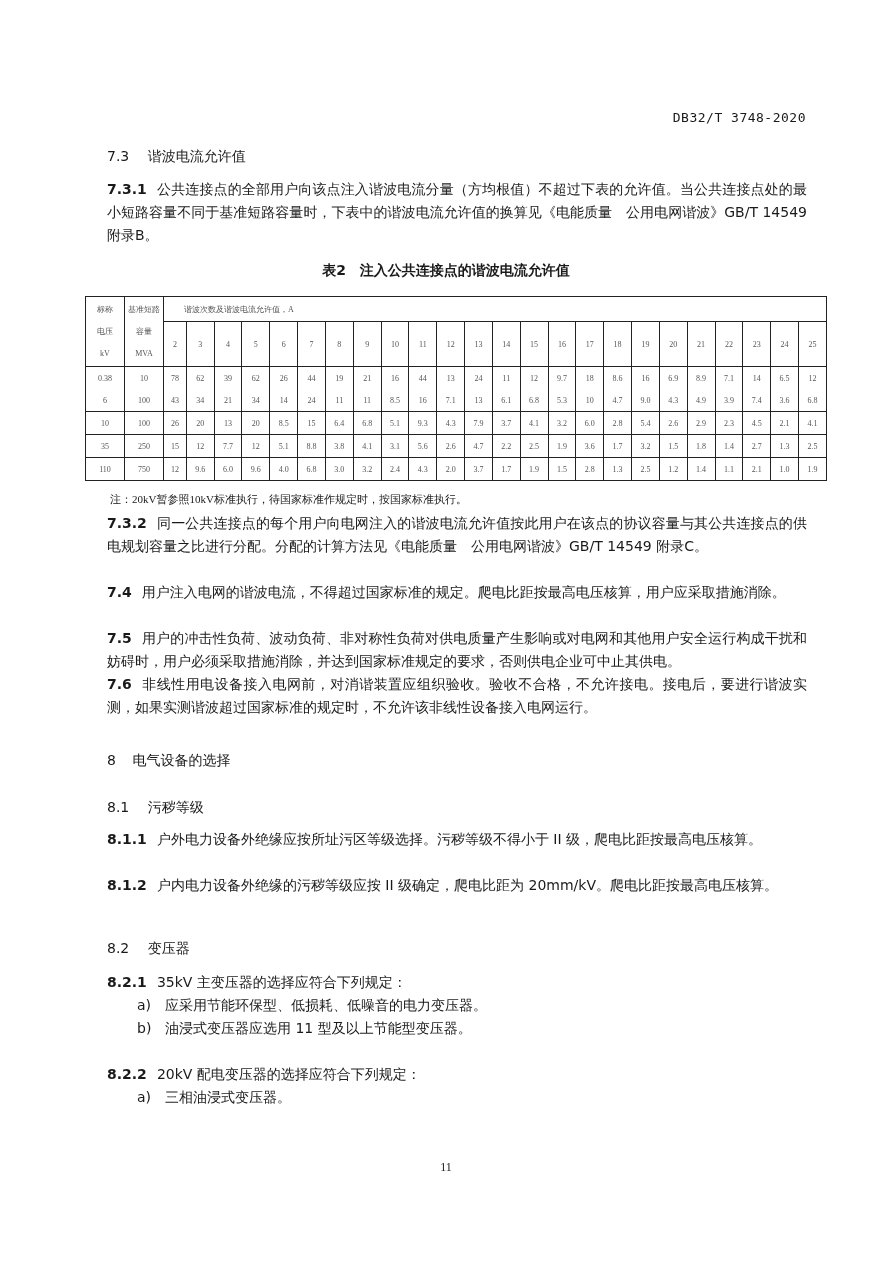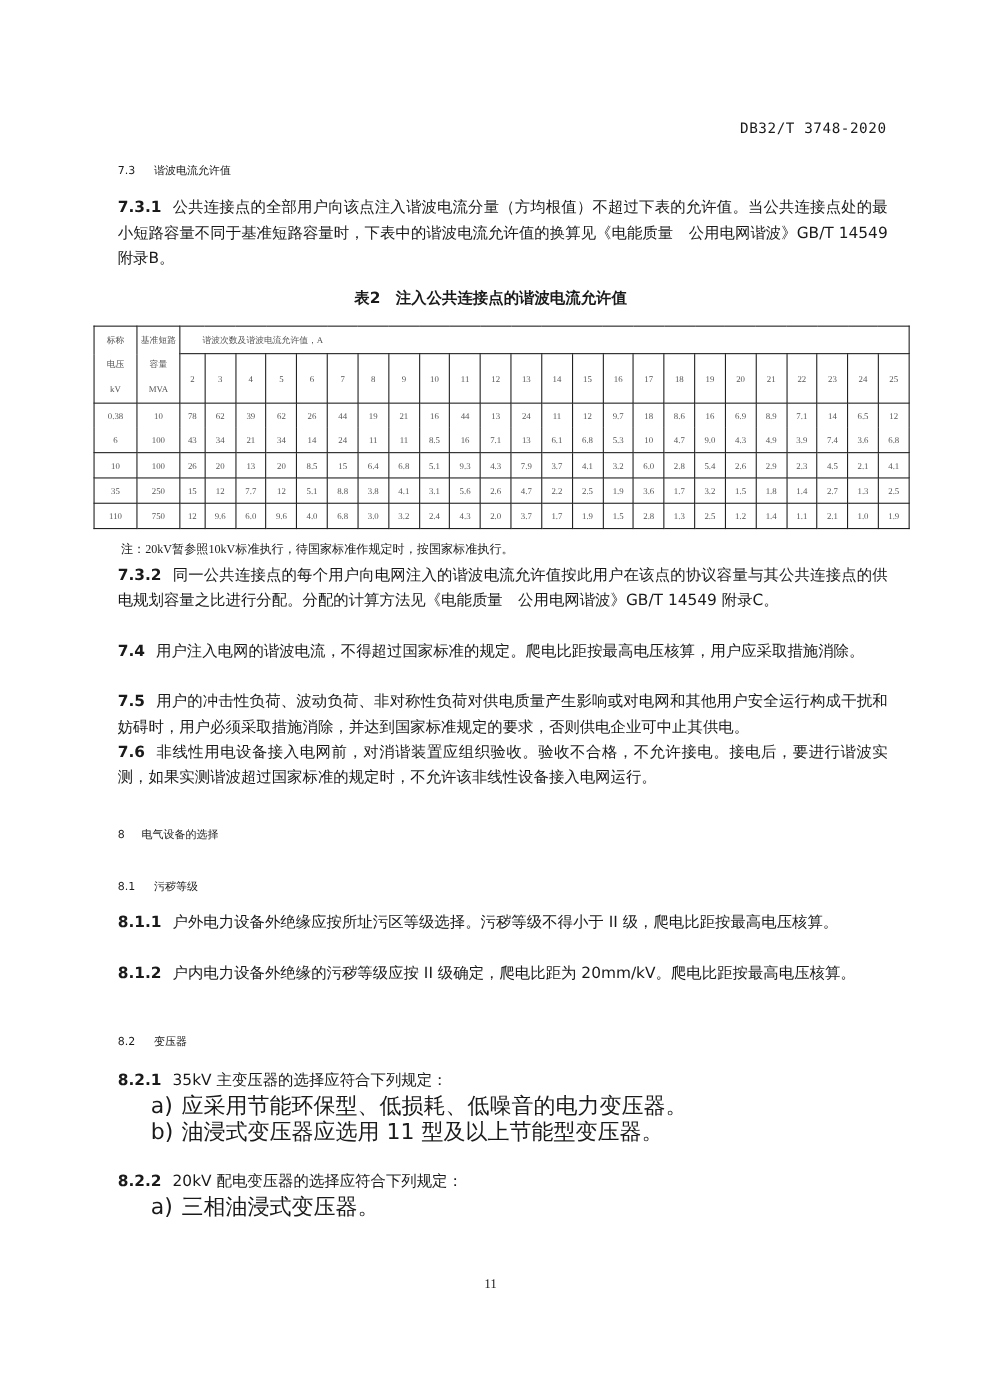"7.3 谐波电流允许值" .h2 { font-size: 10px -> 14px }
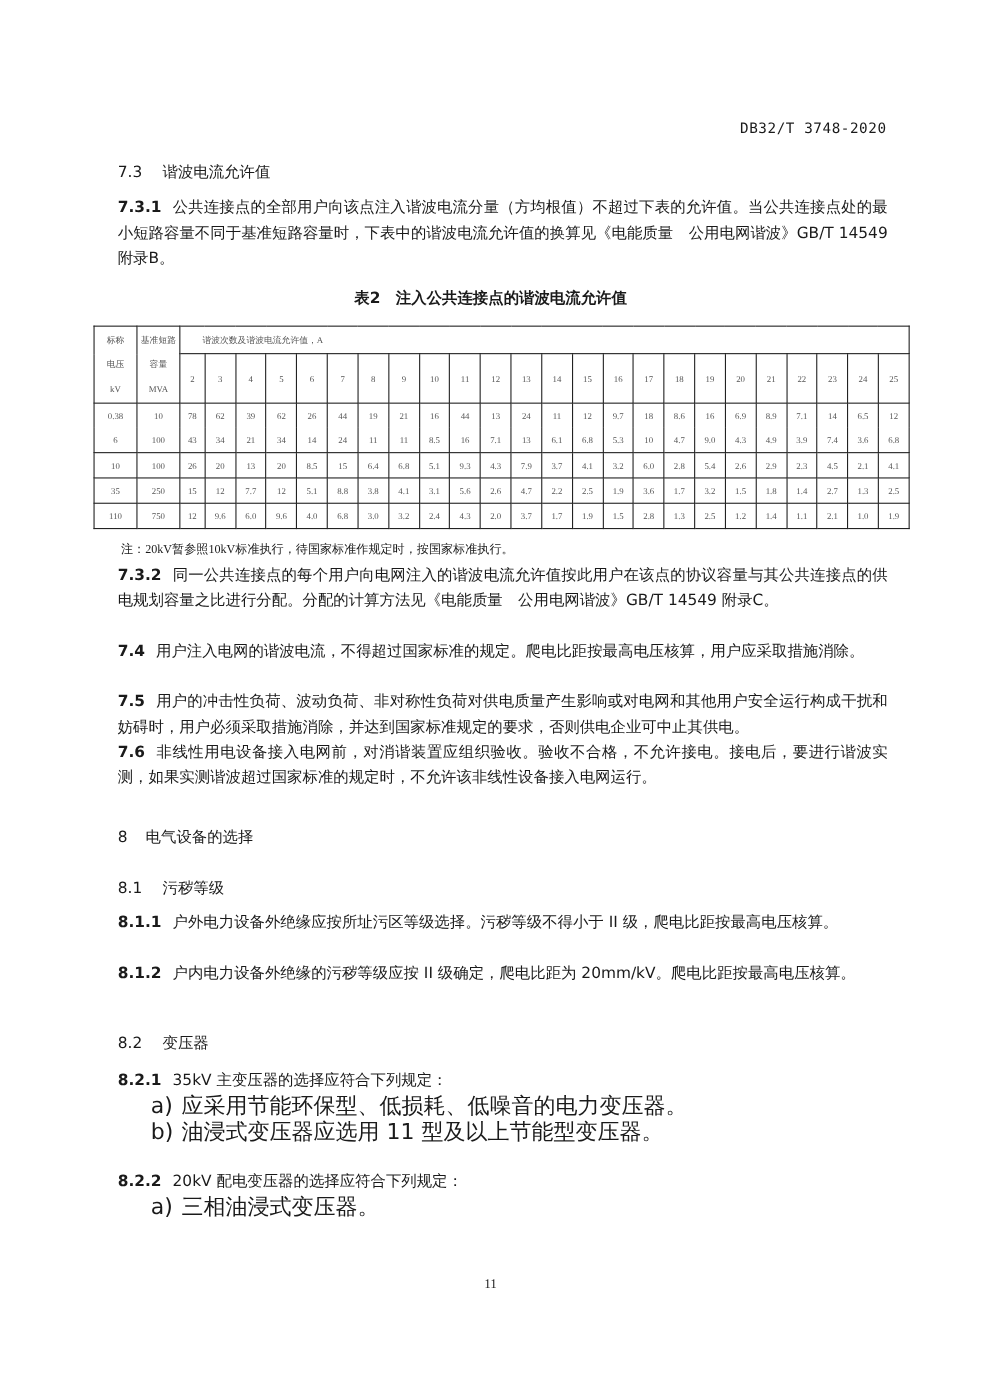"a) 应采用节能环保型、低损耗、低噪音的电力变压器。" .list { font-size: 20px -> 14px }
